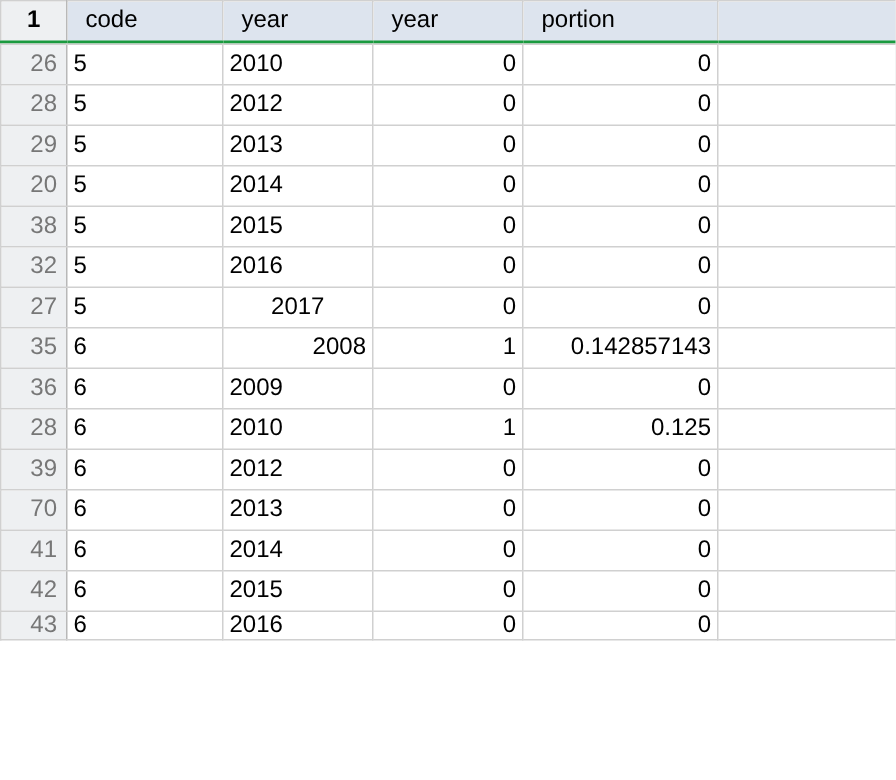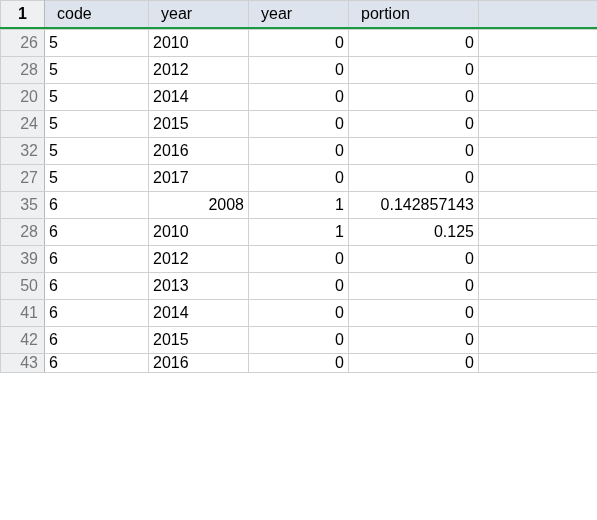"29" tr { html: none -> <tr> <th>29</th> <td>5</td> <td>2013</td> <td>0</td> <td>0</td> <td></td> </tr> }
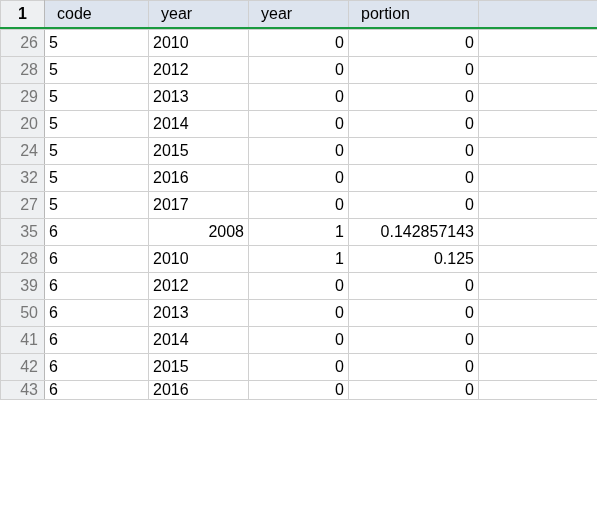"24" th.rowhdr { text: 24 -> 38 }
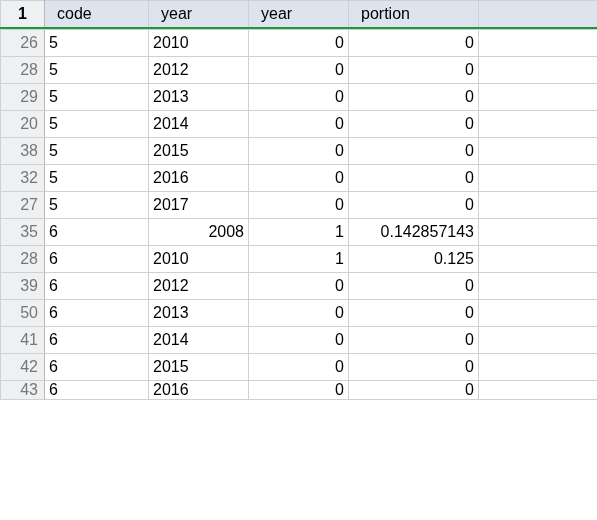"2017" td.year { text-align: left -> center }
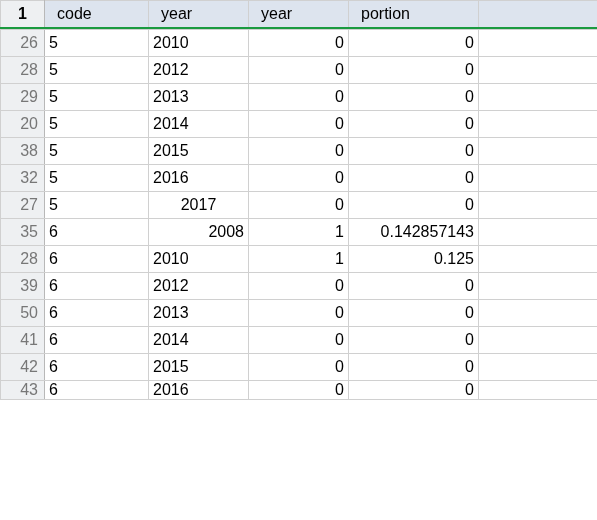"36" tr { html: none -> <tr> <th>36</th> <td>6</td> <td>2009</td> <td>0</td> <td>0</td> <td></td> </tr> }
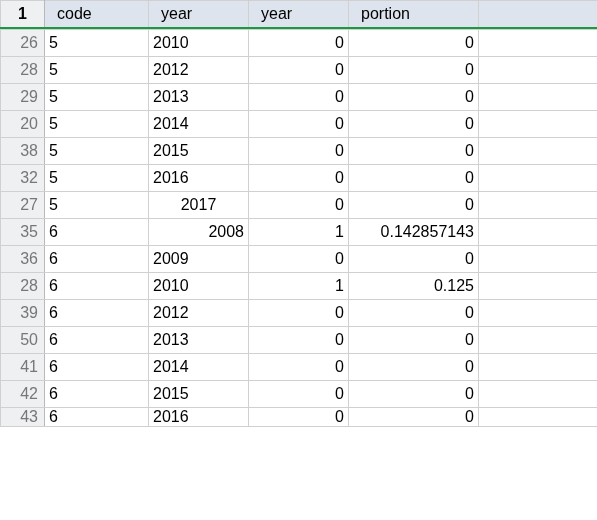"50" th.rowhdr { text: 50 -> 70 }
